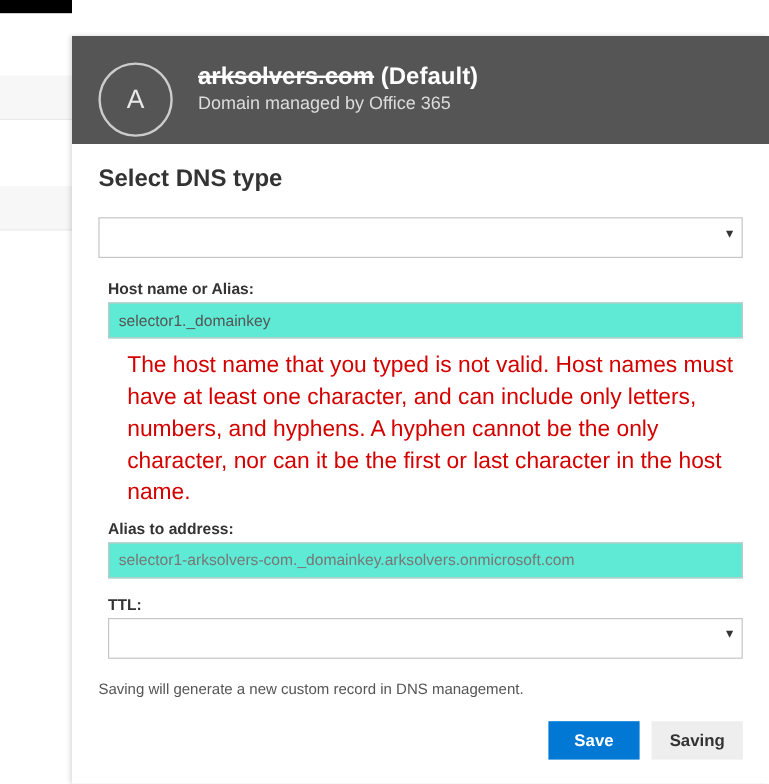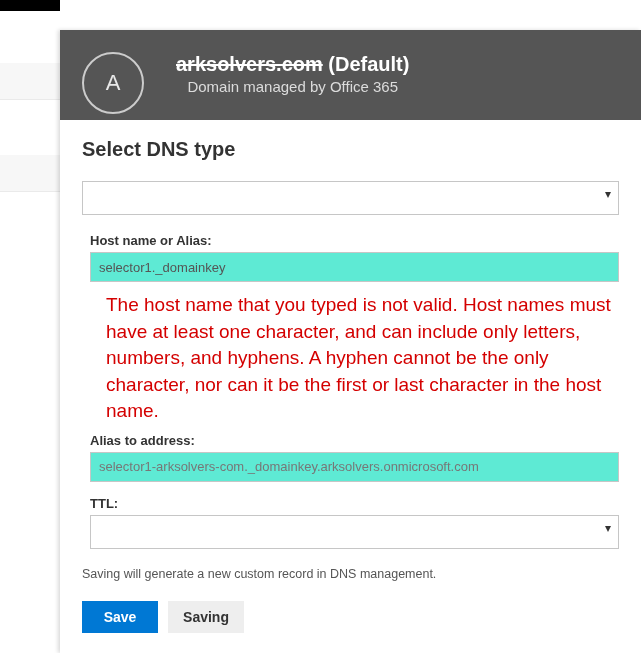"arksolvers.com (Default)" .header-text { left: 116px -> 105px }
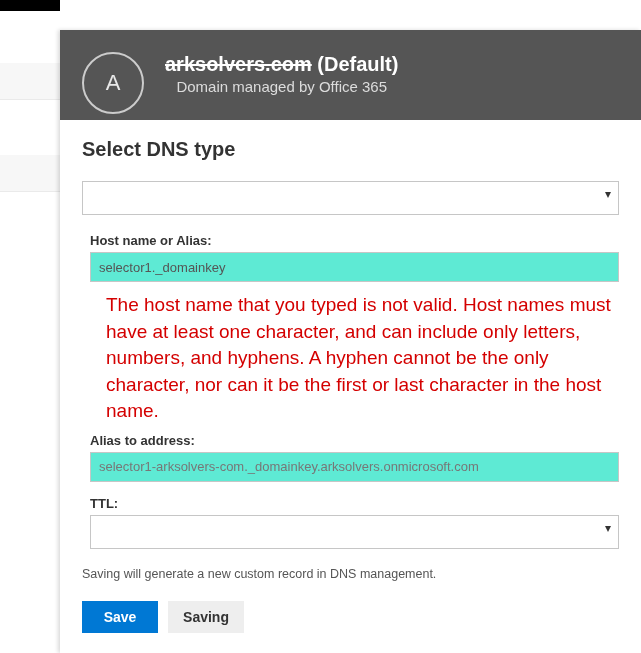"Domain managed by Office 365" .domain-sub { text-align: center -> none }
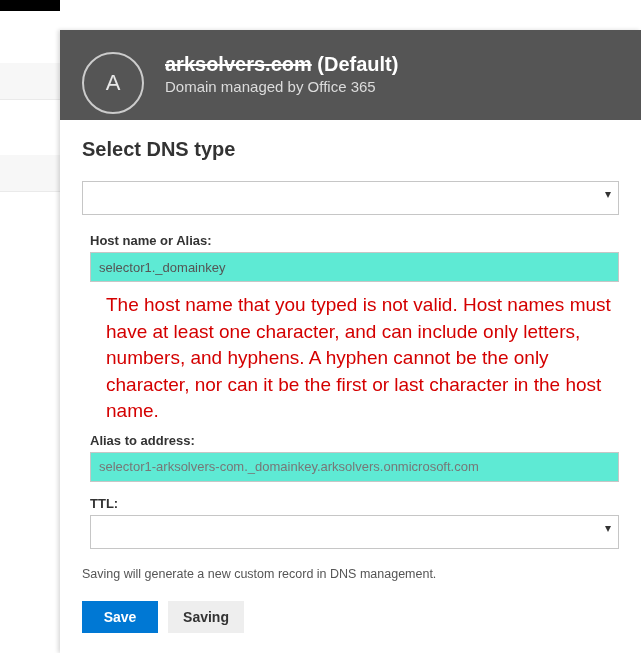"Save" .button-row { justify-content: none -> flex-end }
